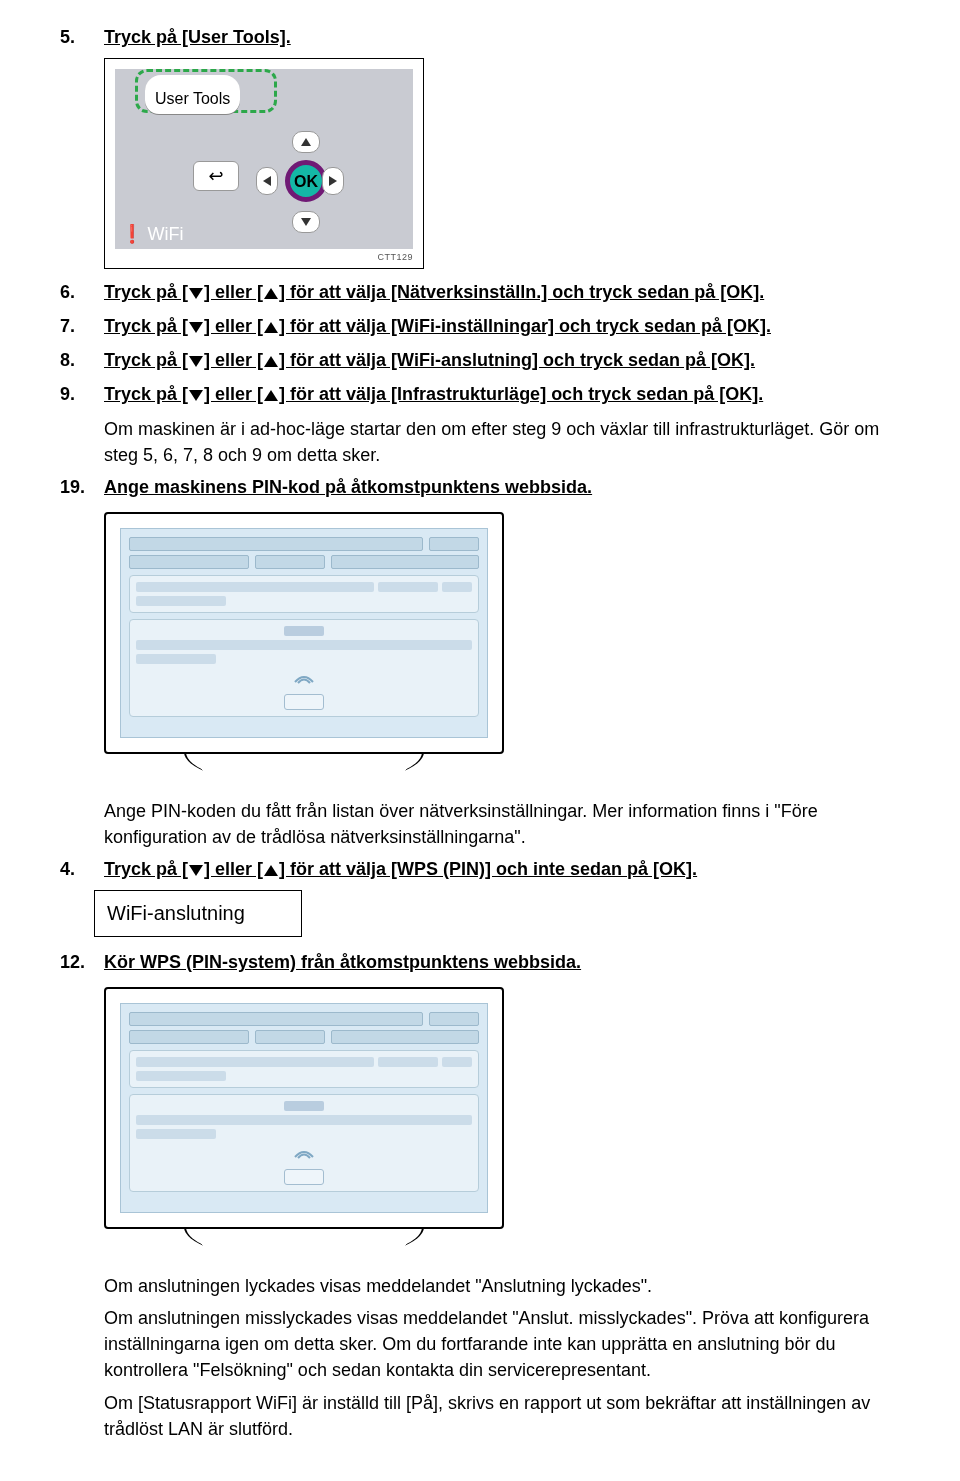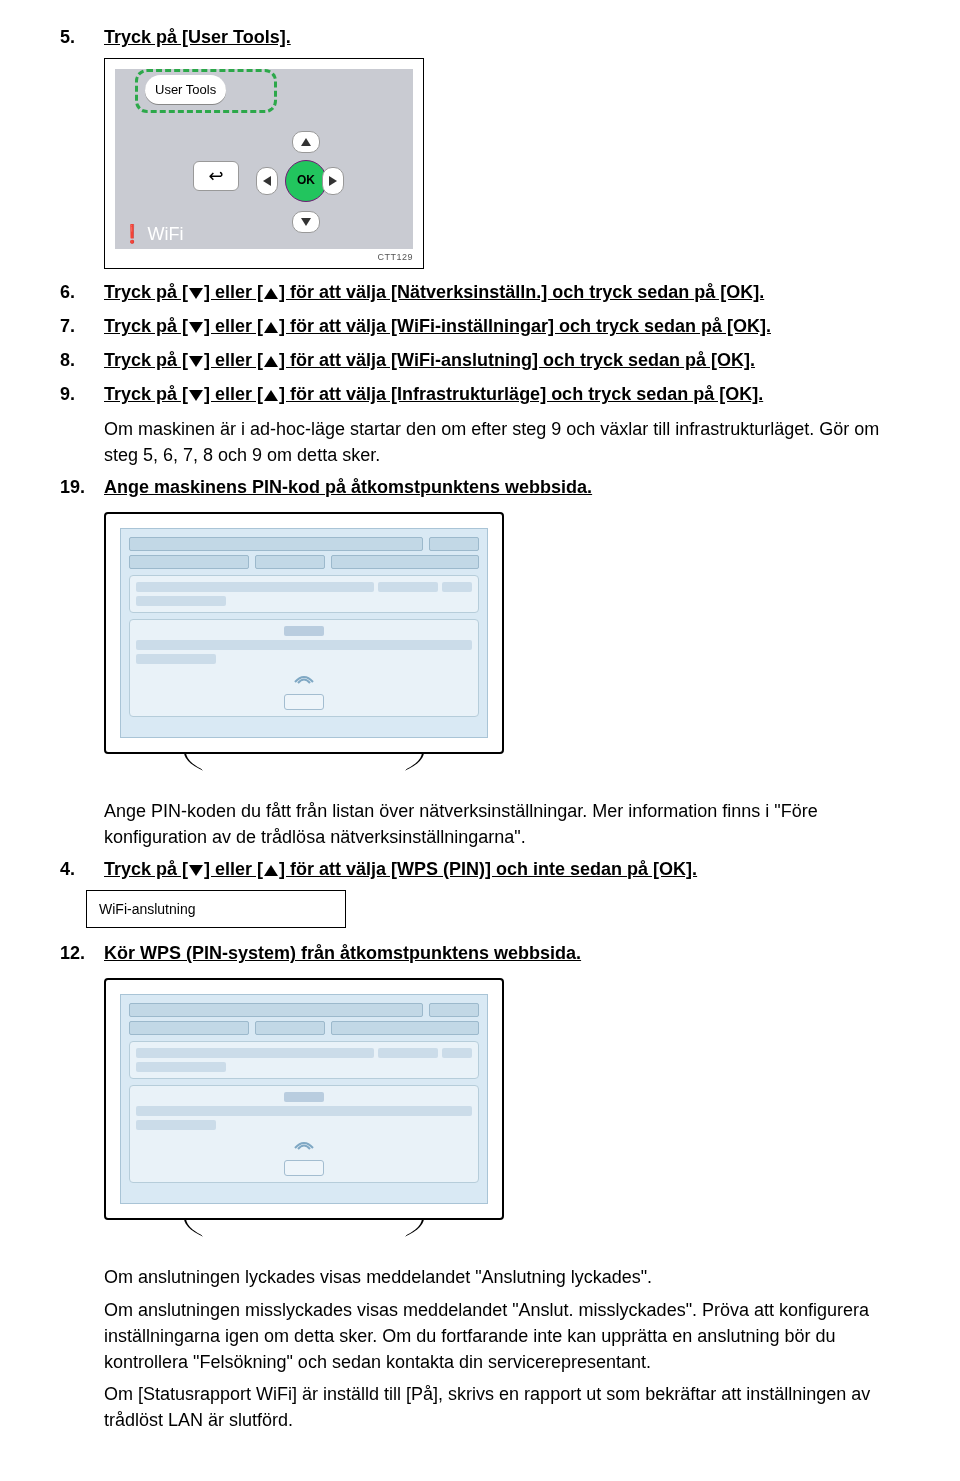"User Tools" .user-tools-btn { font-size: 13px -> 16px; padding: 6px 10px 4px 10px -> 12px 10px 4px 10px }
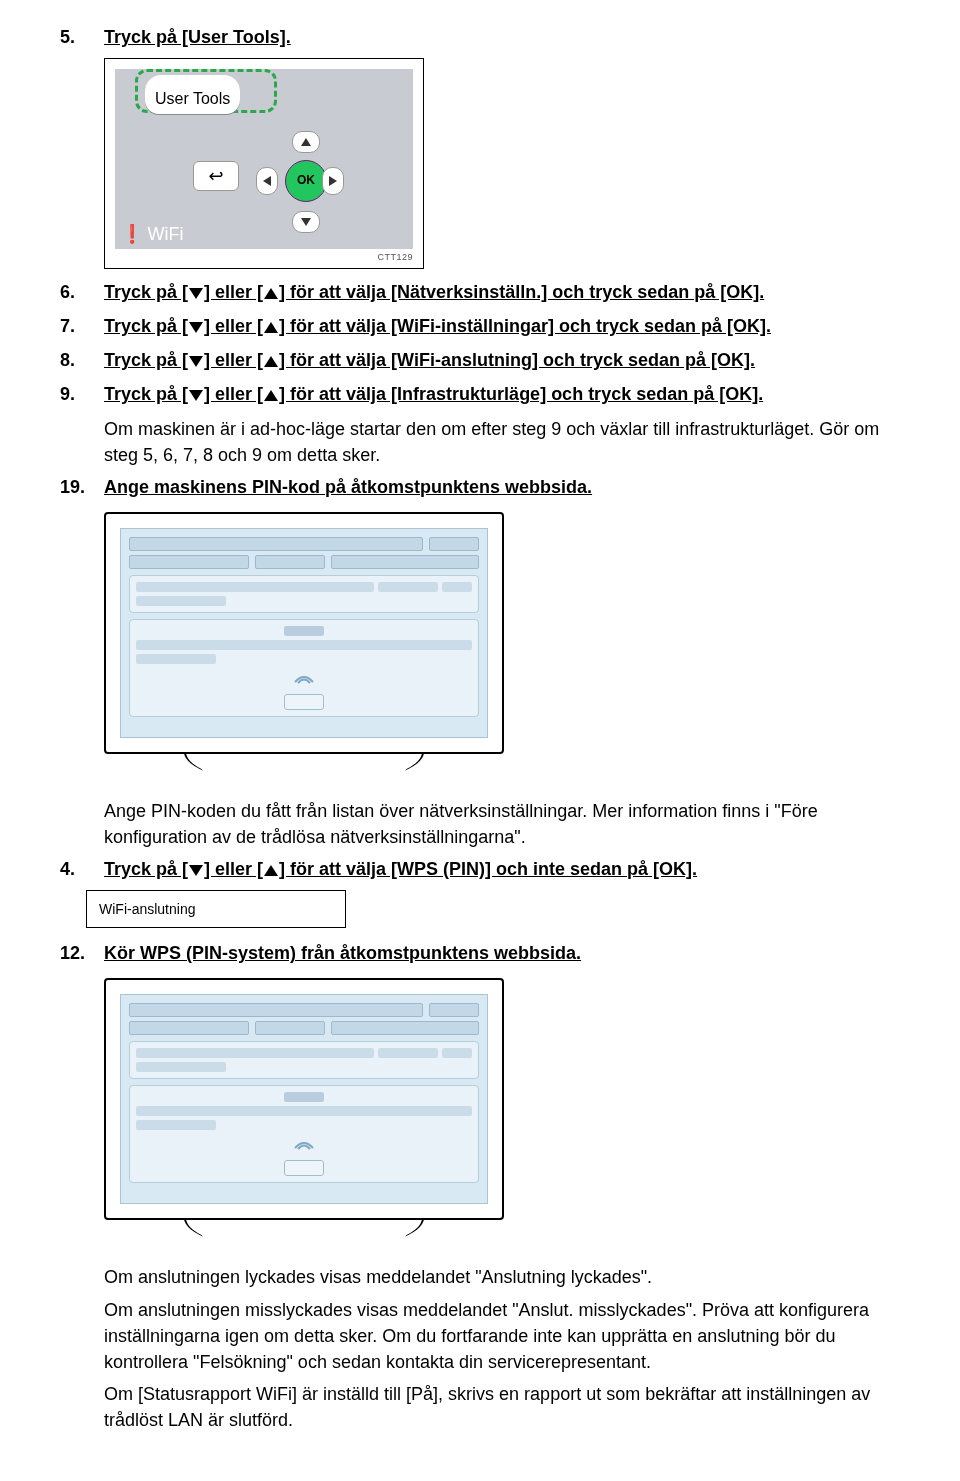"OK" .dpad-center { background: #22c55e -> #14b8a6; border: 1px solid #701a75 -> 5px solid #701a75; font-size: 12px -> 16px }
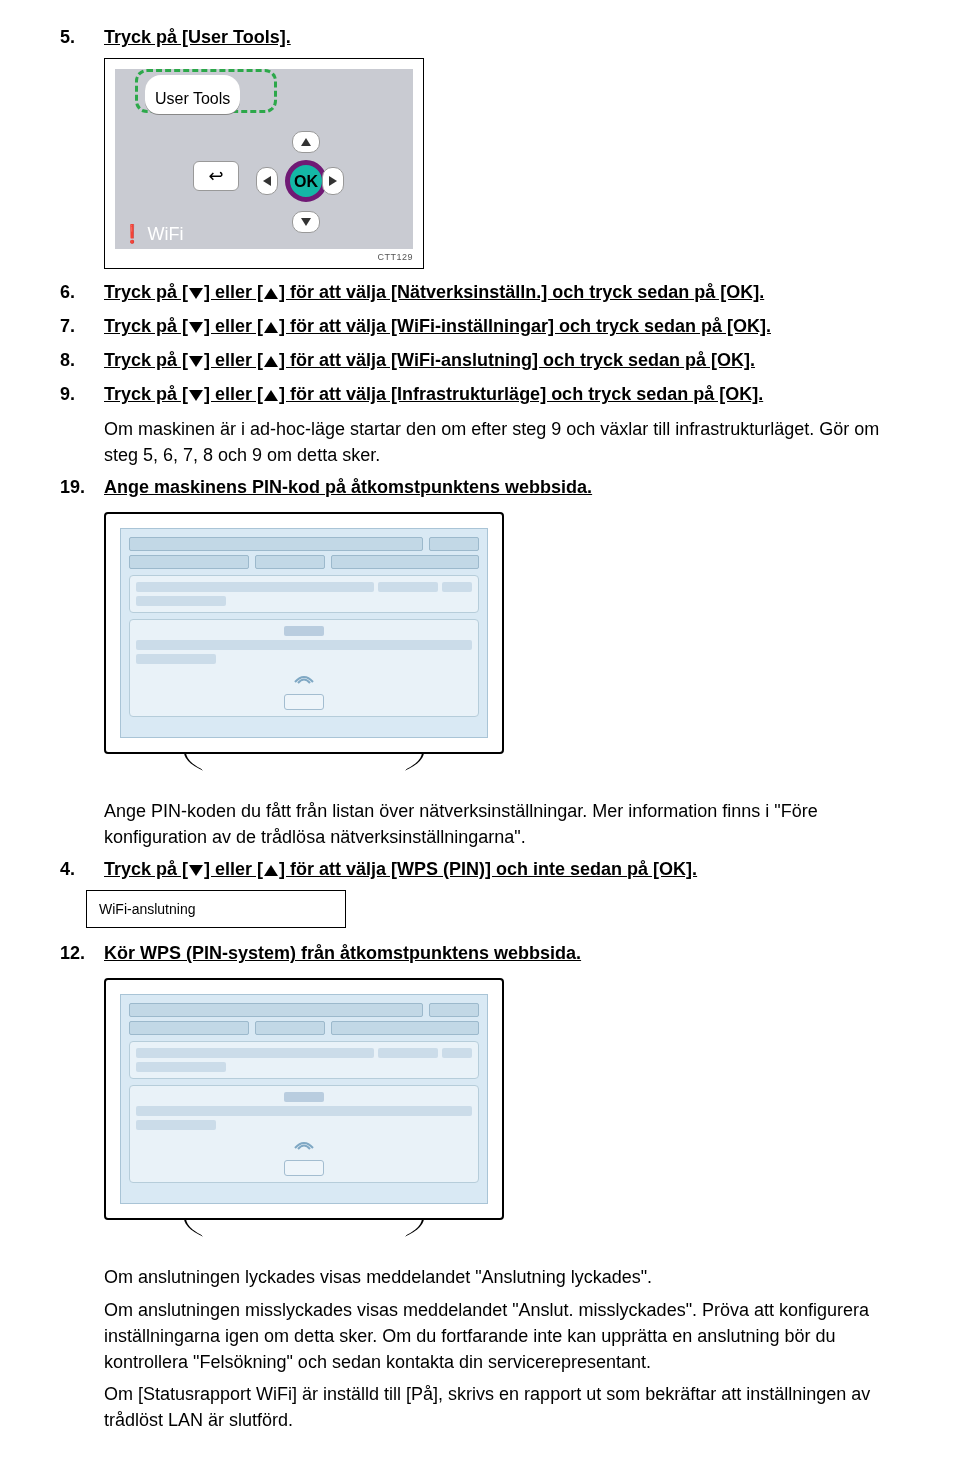"WiFi-anslutning" .lcd-box { font-size: 14px -> 20px; margin: 8px 0 12px 26px -> 8px 0 12px 34px; width: 260px -> 208px }
